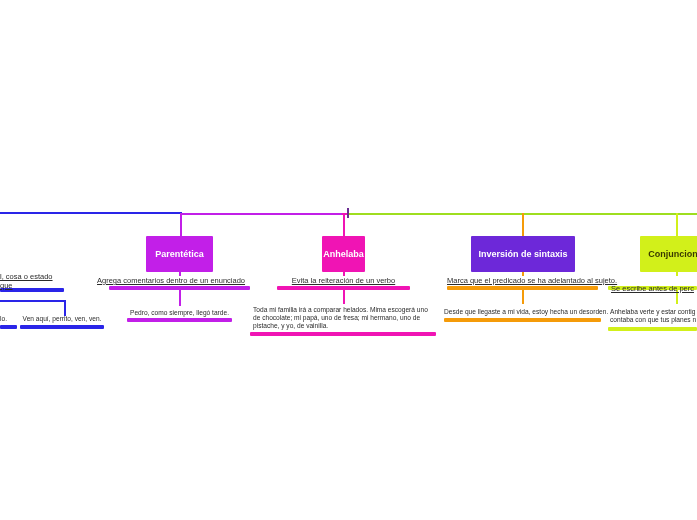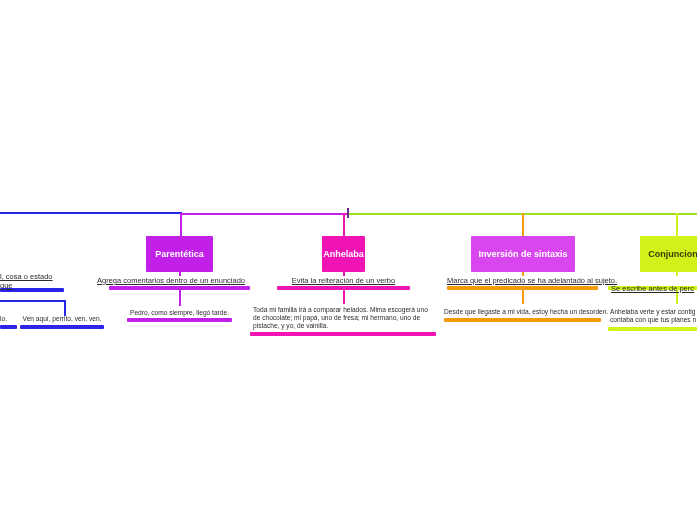"Inversión de sintaxis" .topic-inversion { background: #d946ef -> #6d28d9 }
